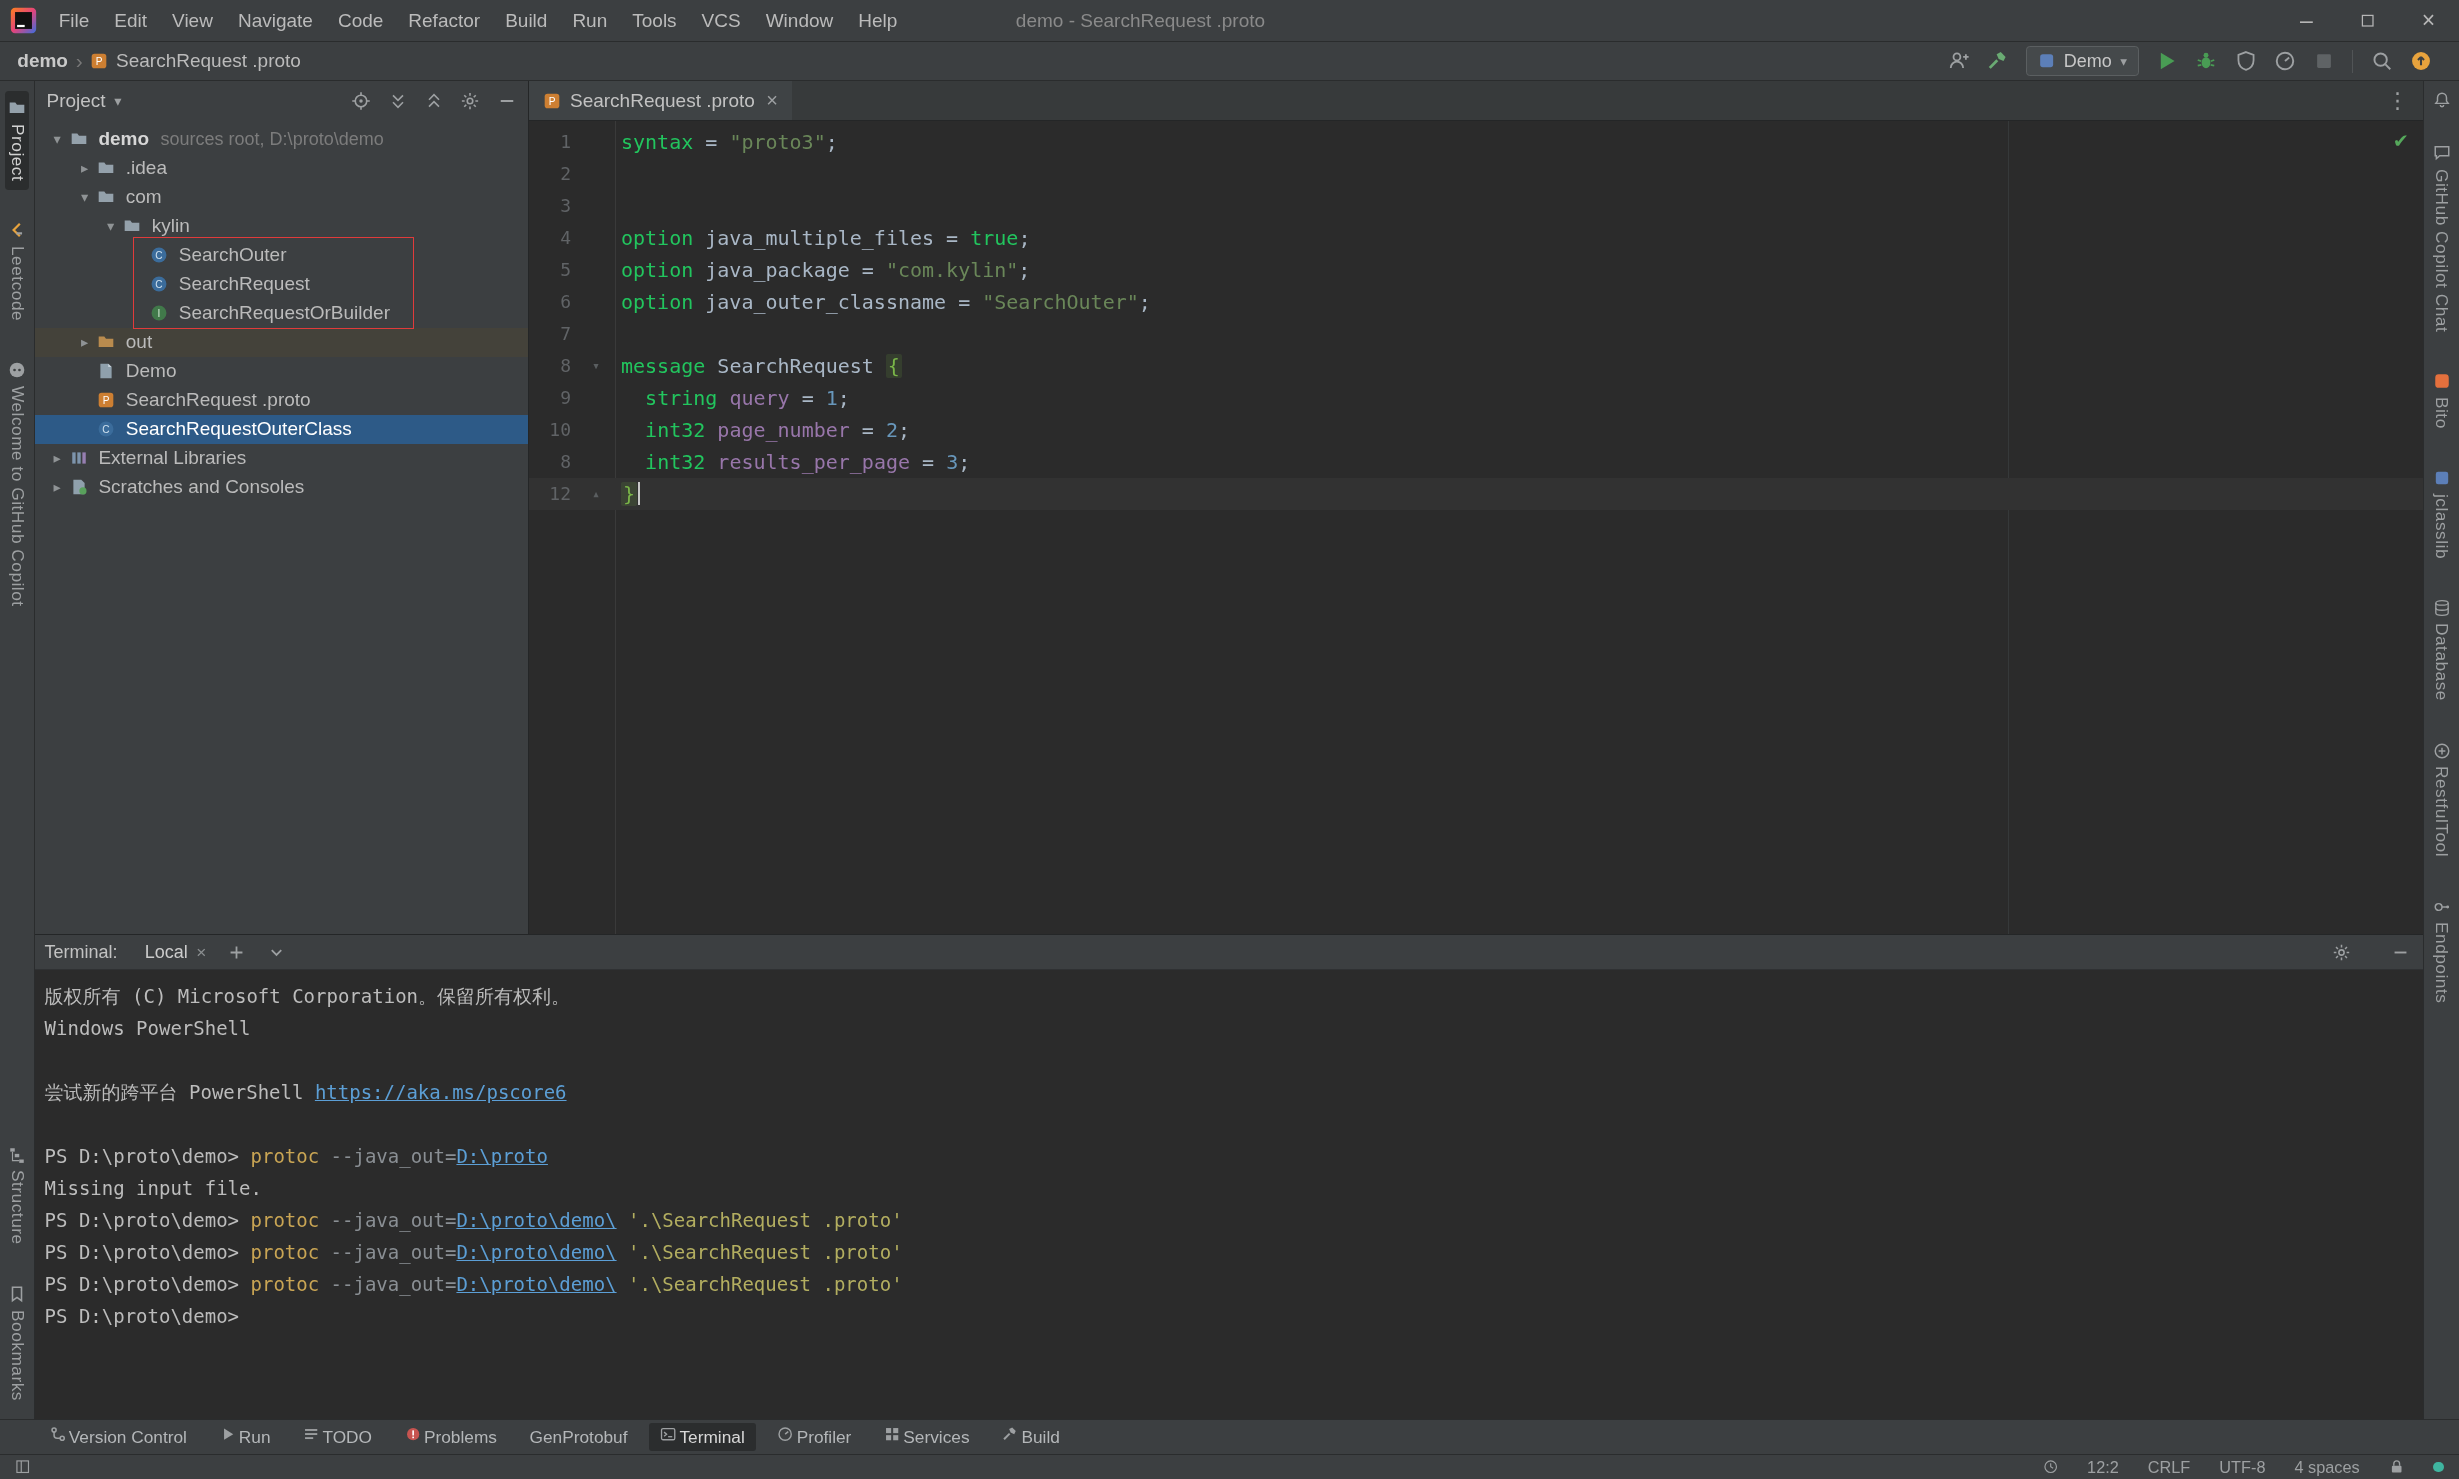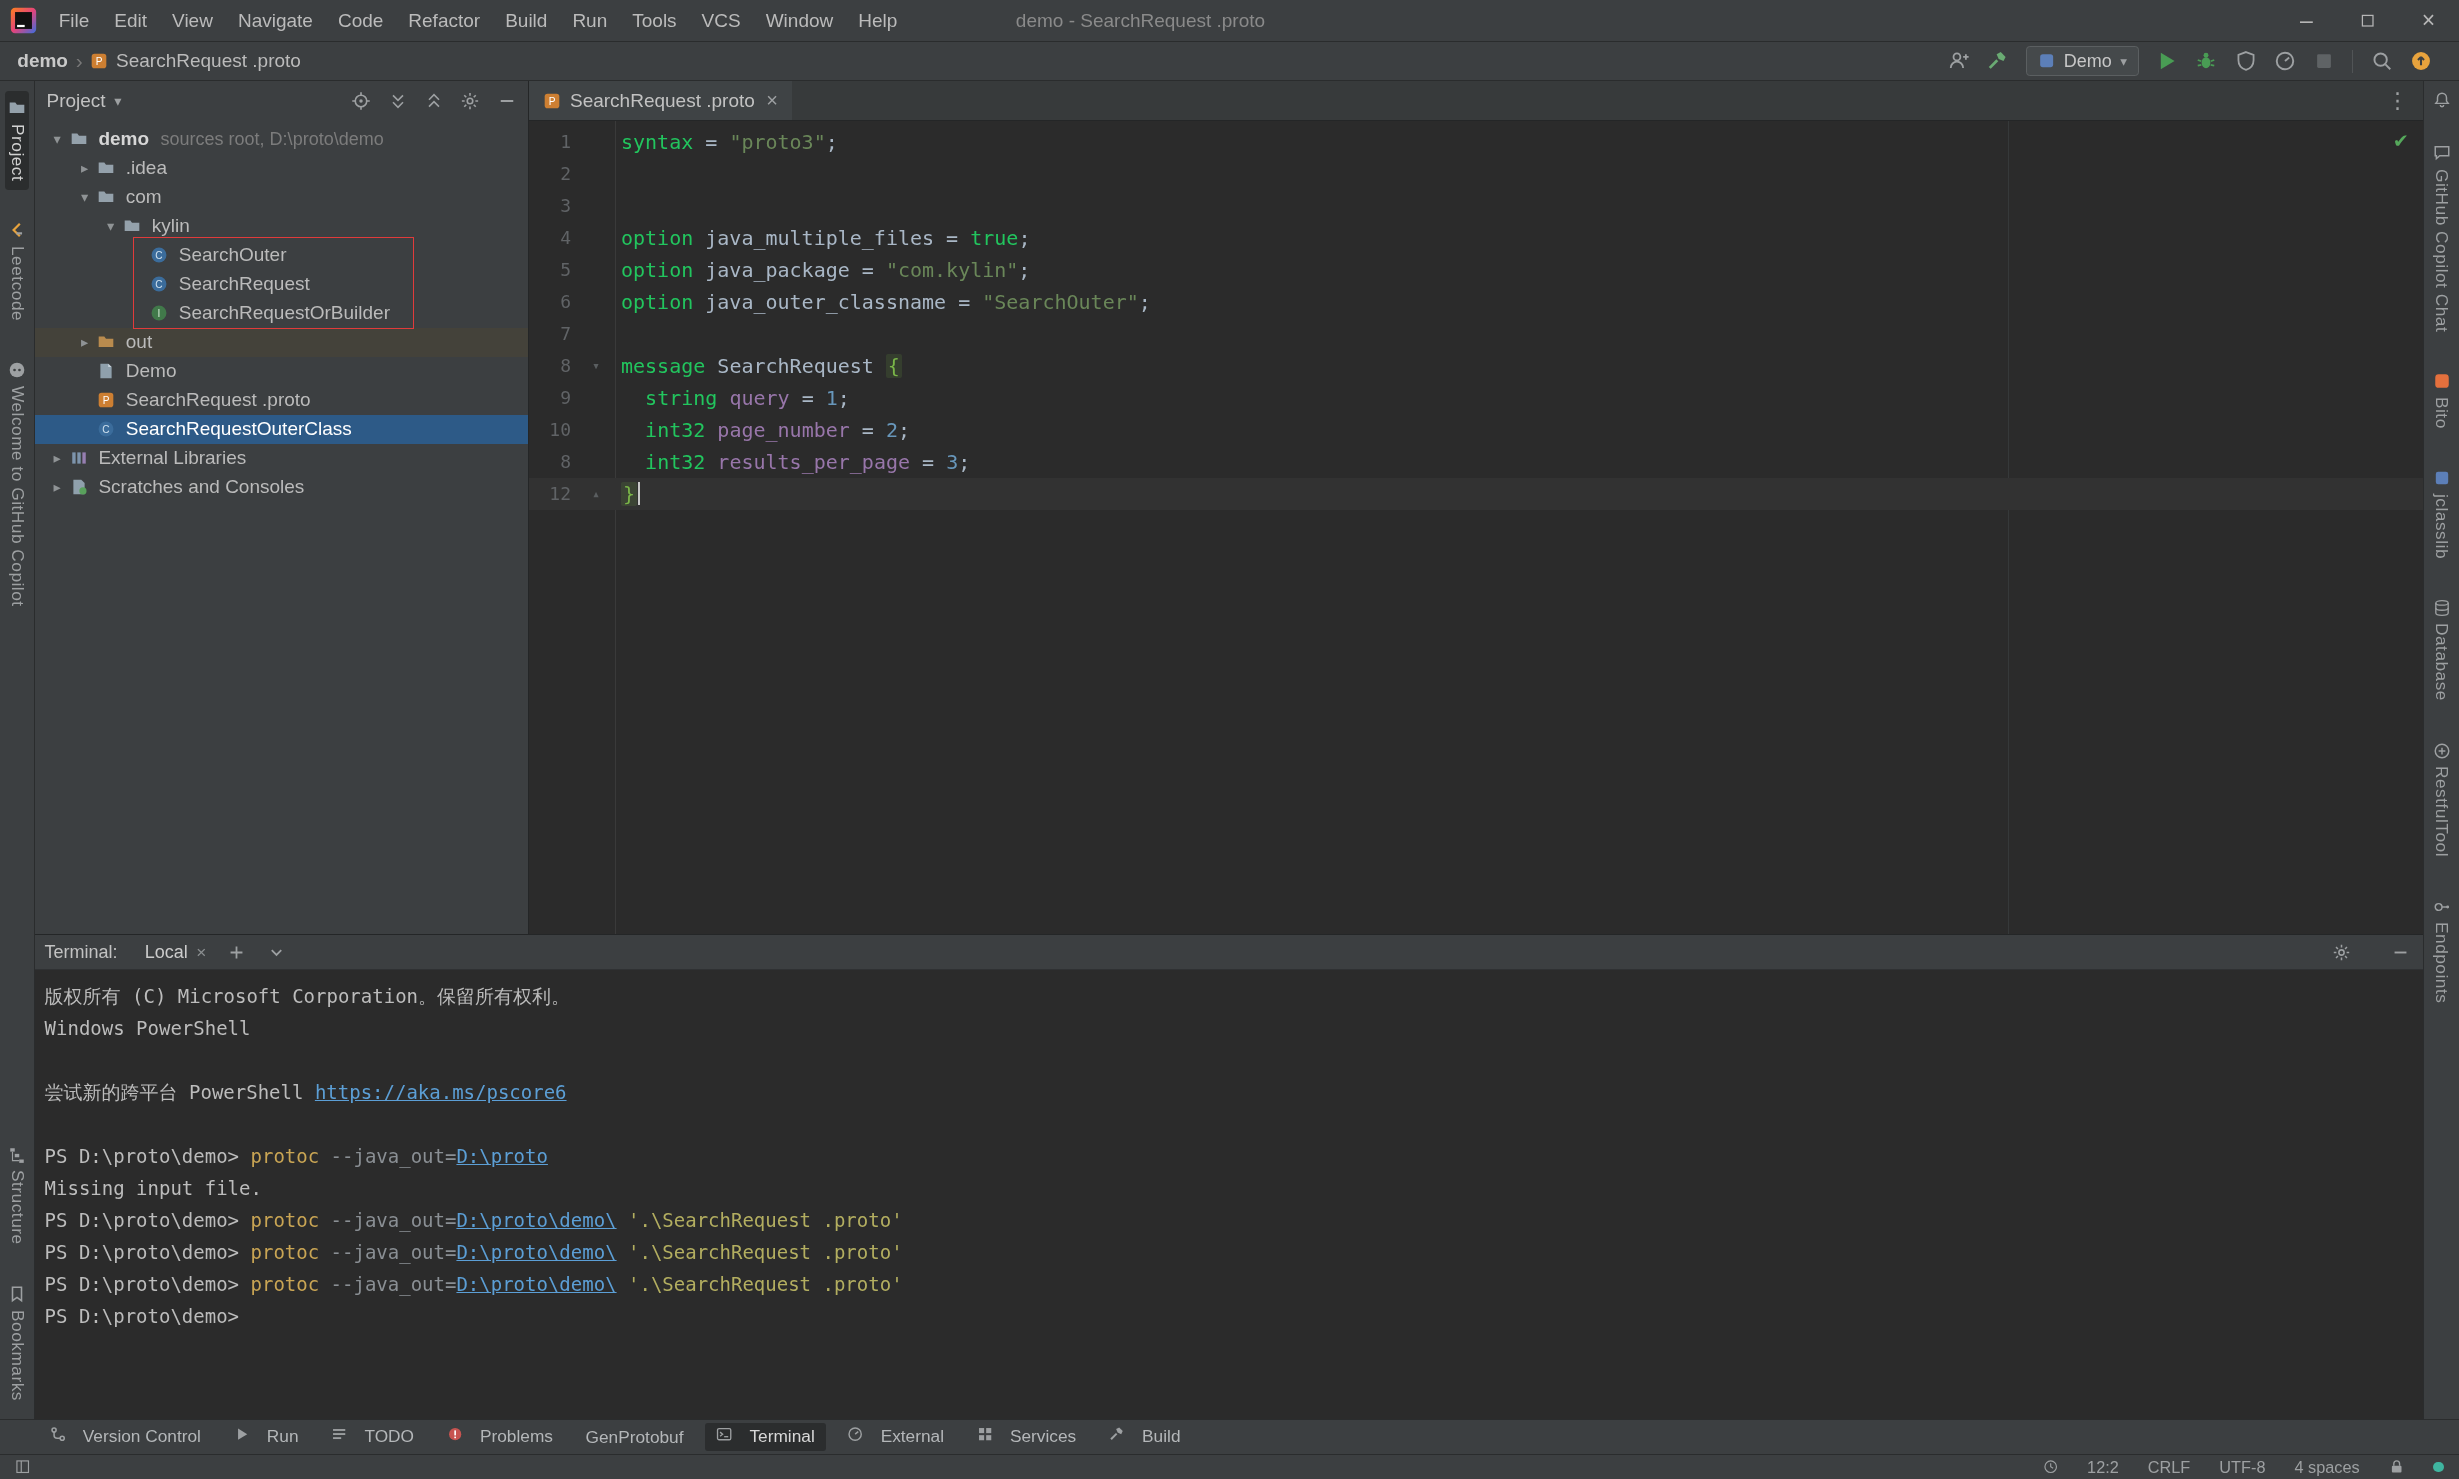"Version Control" .sb-item { align-items: flex-start -> flex-end; gap: 17px -> 3px }
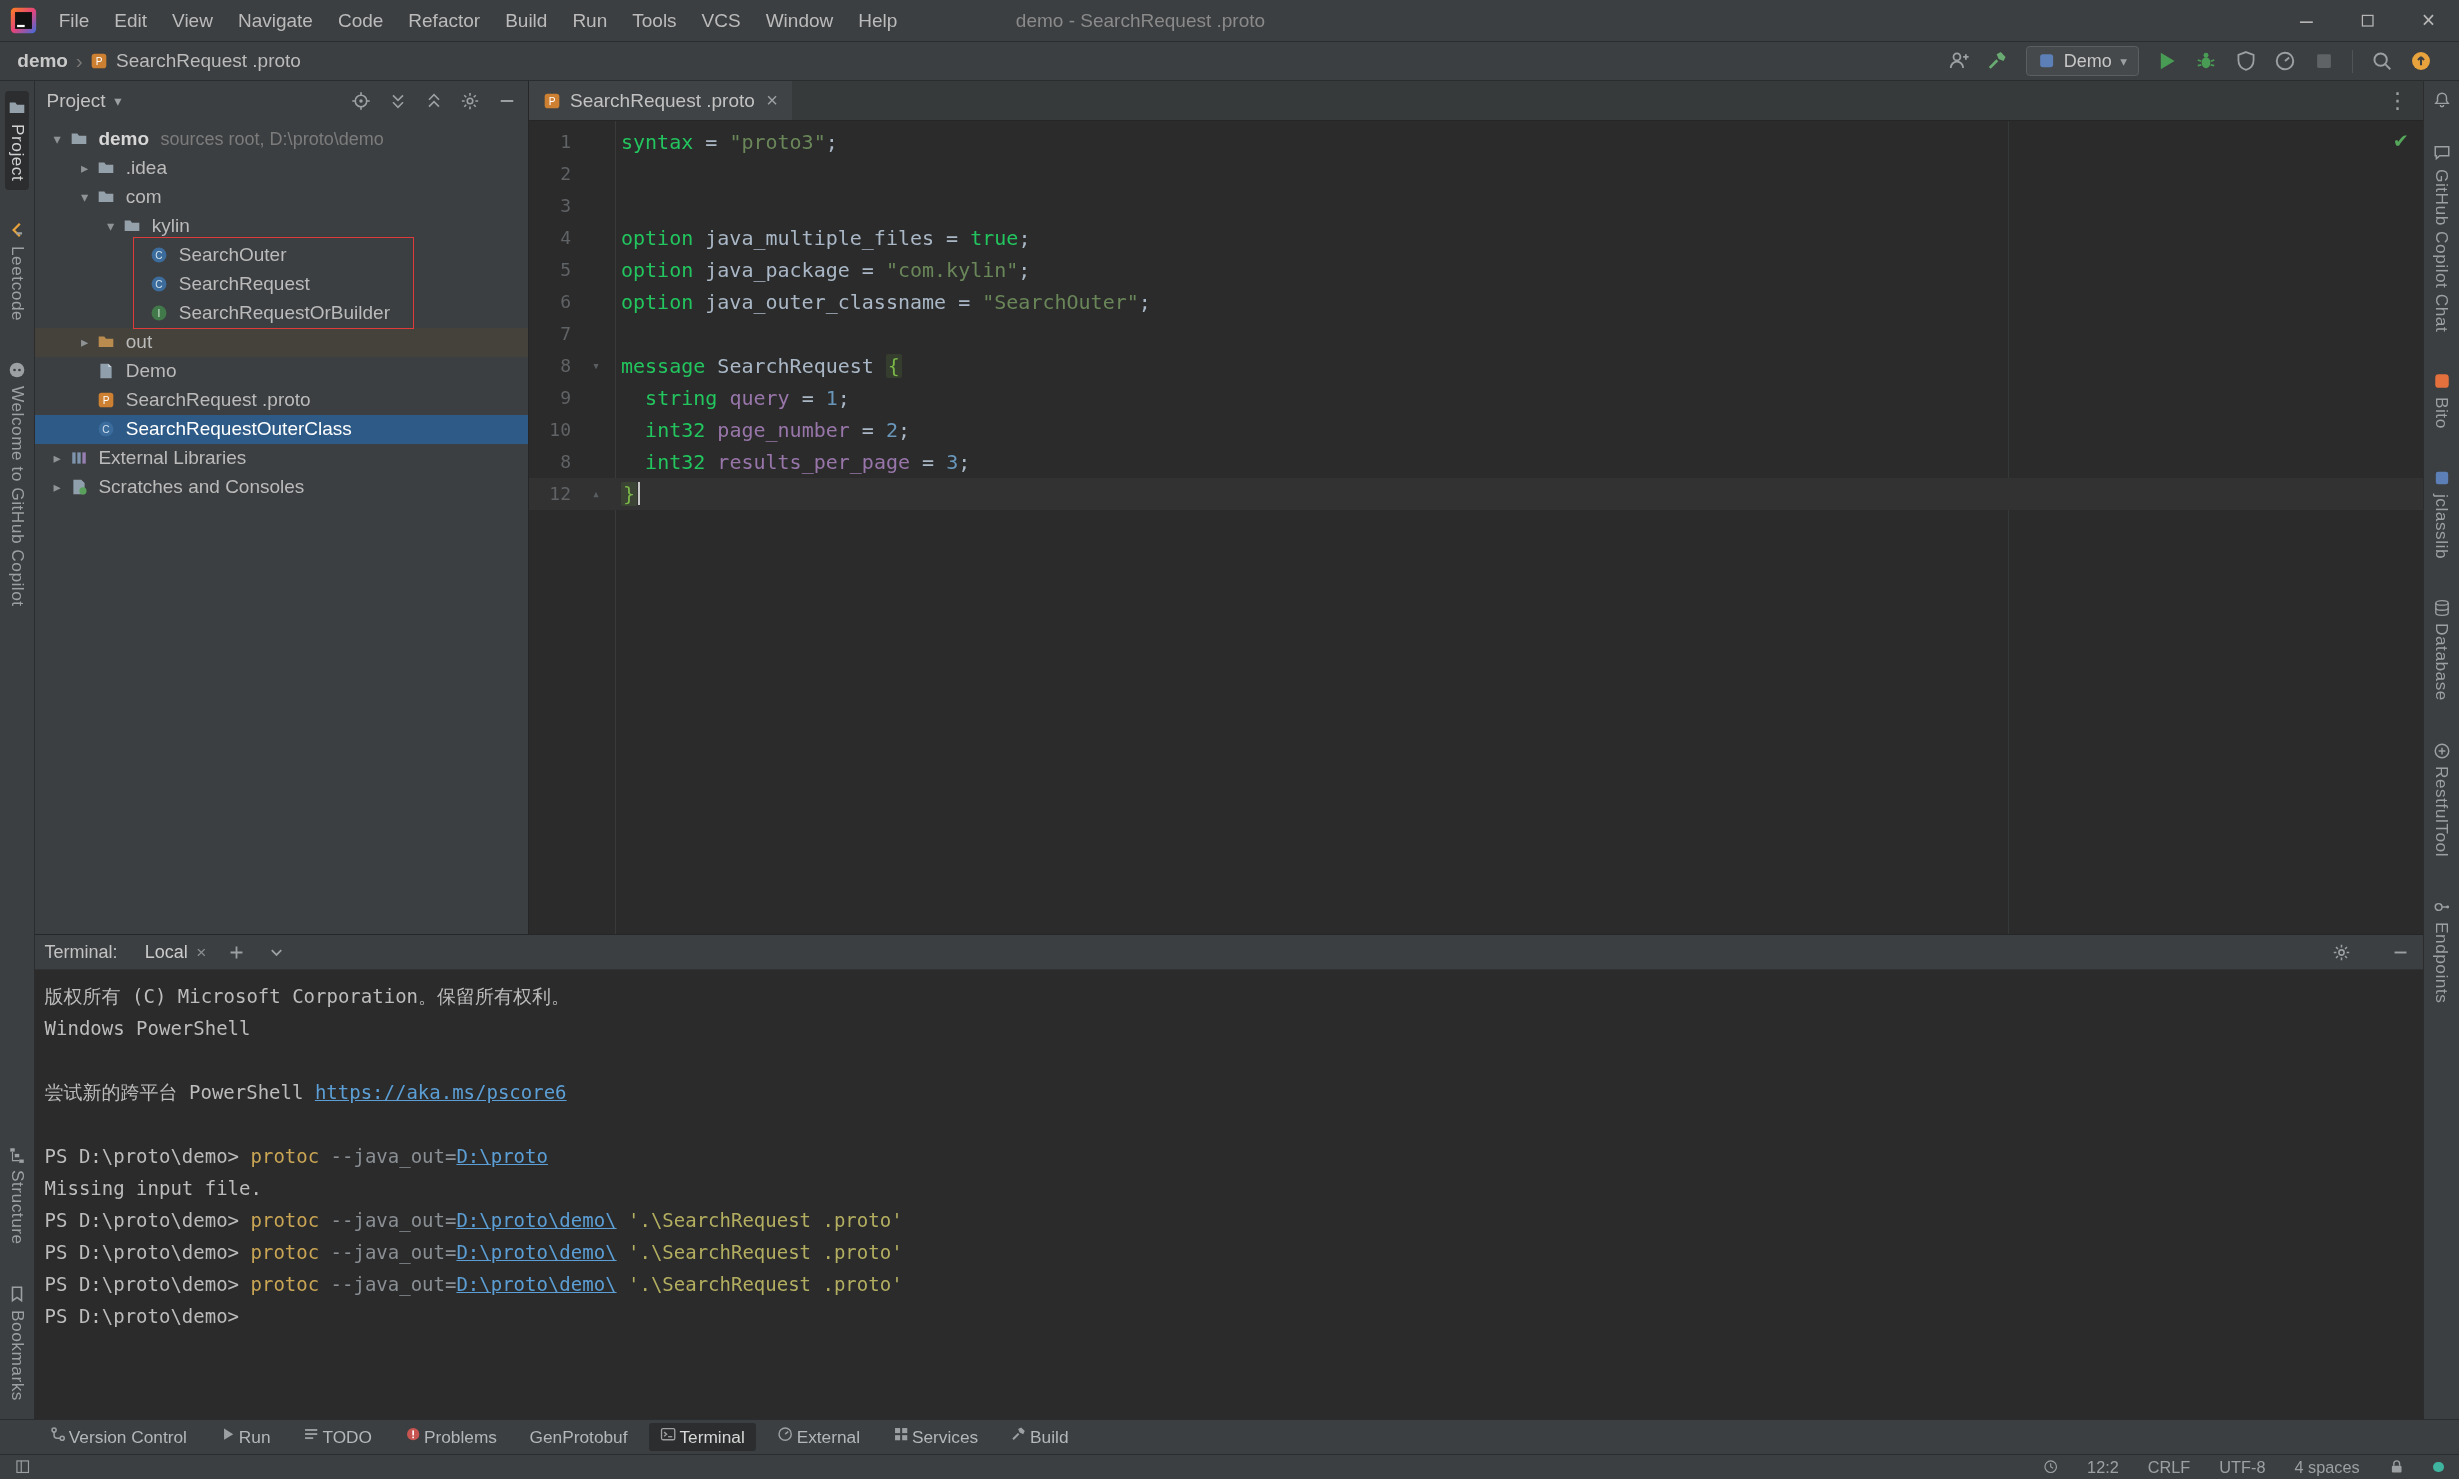"External" span { text: External -> Profiler }
